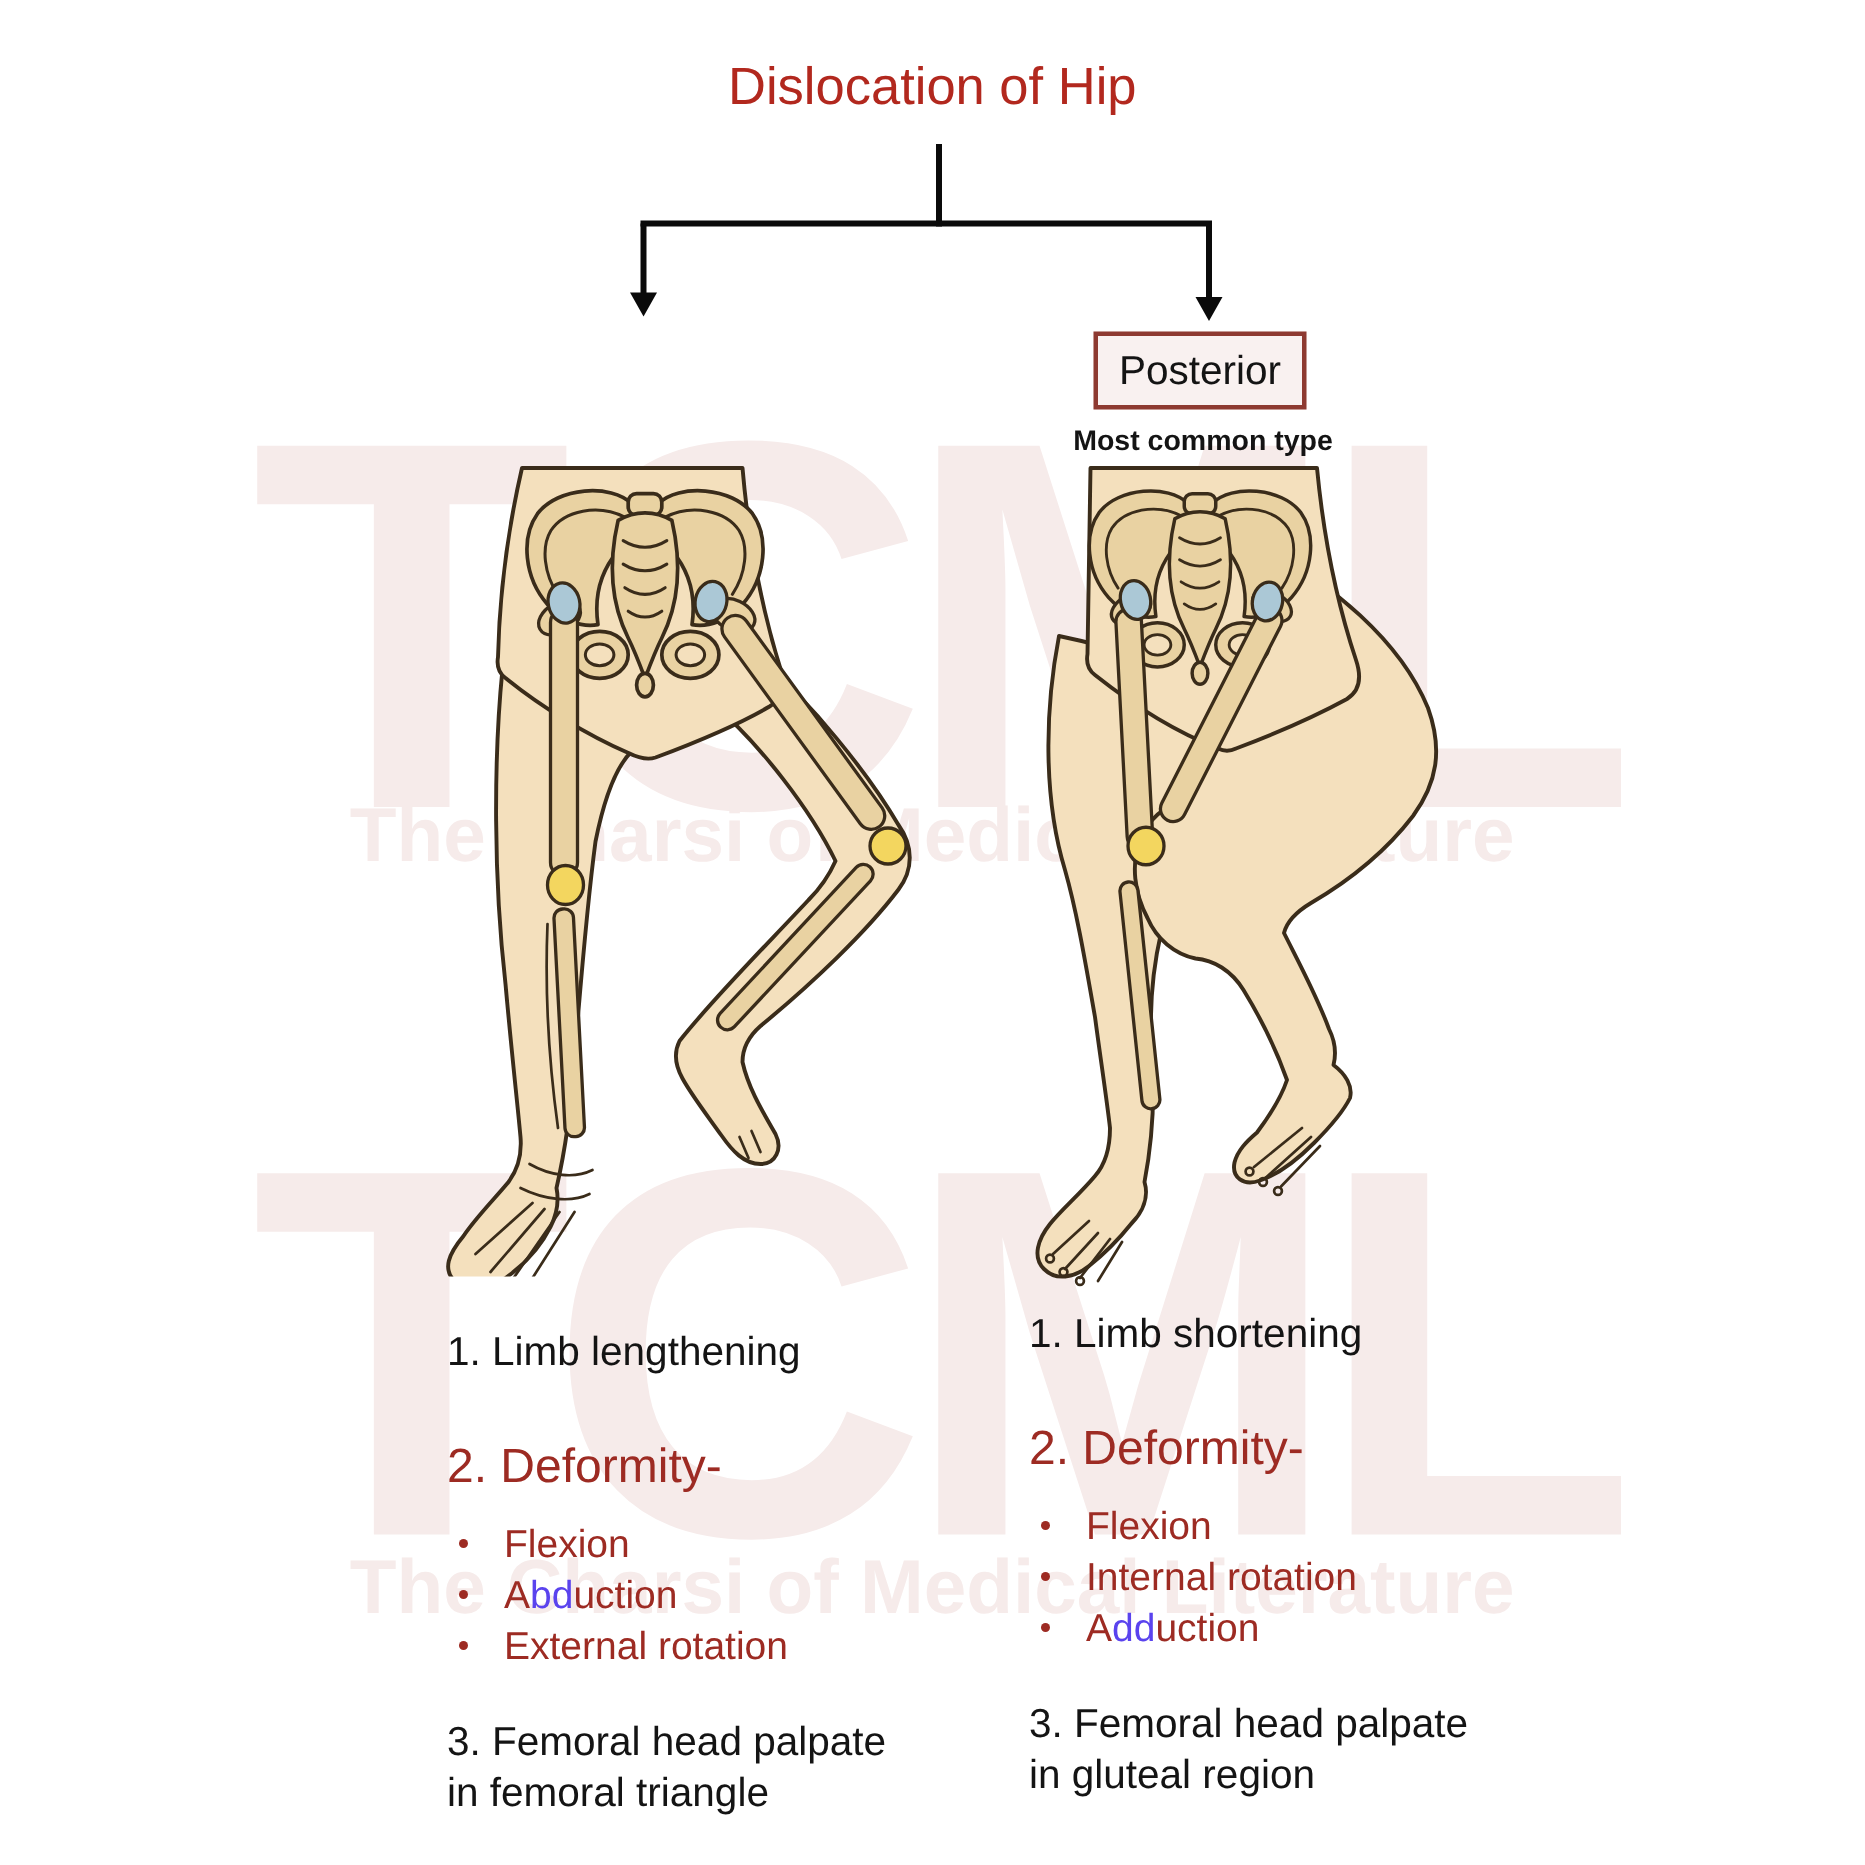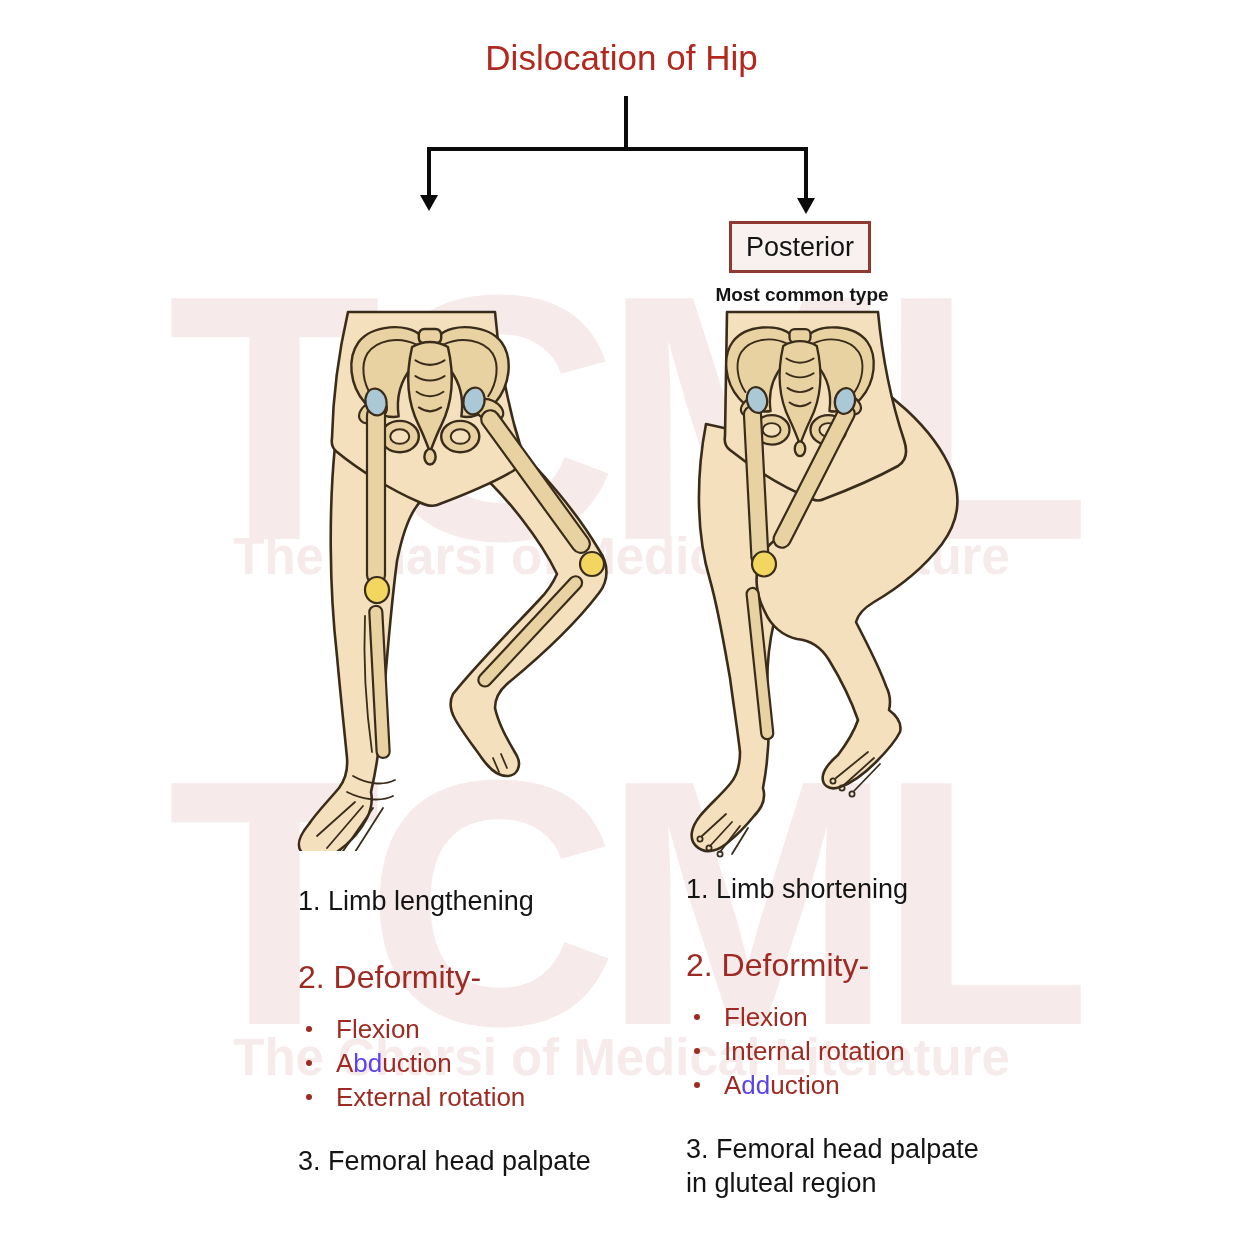"in femoral triangle" div { html: none -> <div>in femoral triangle</div> }
